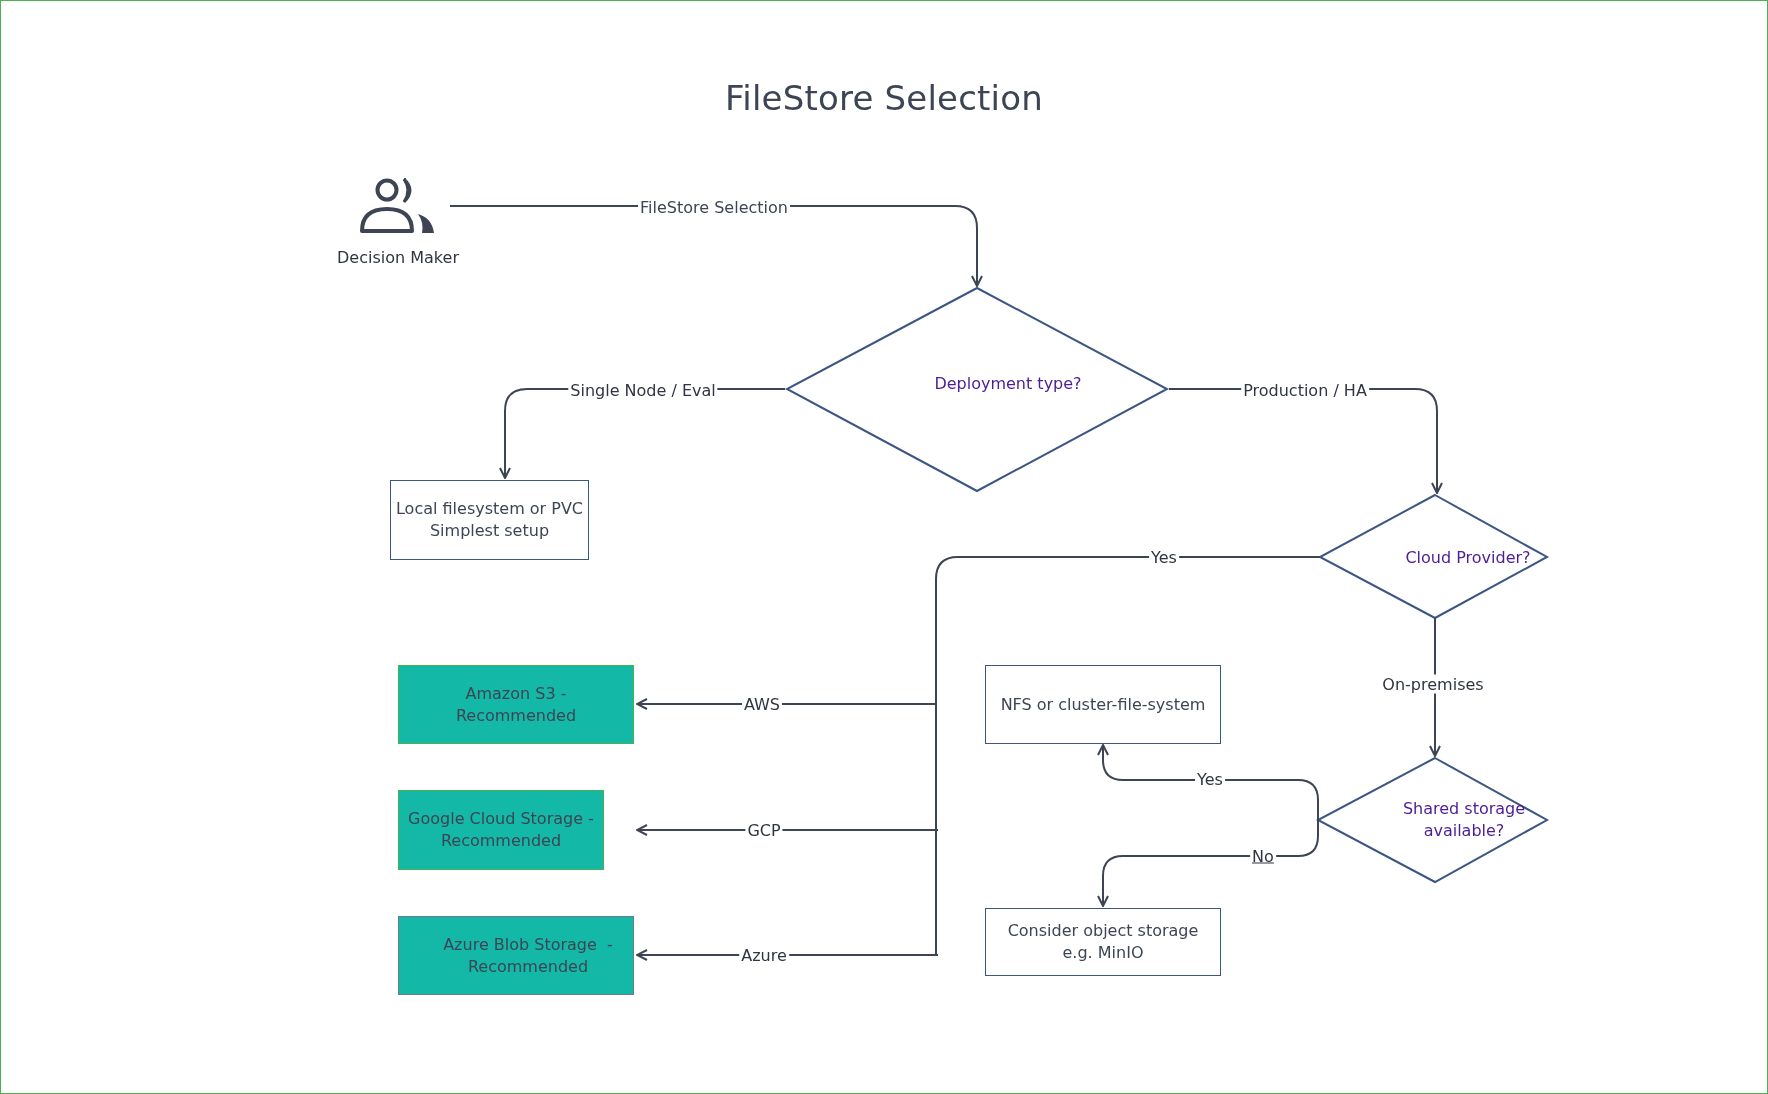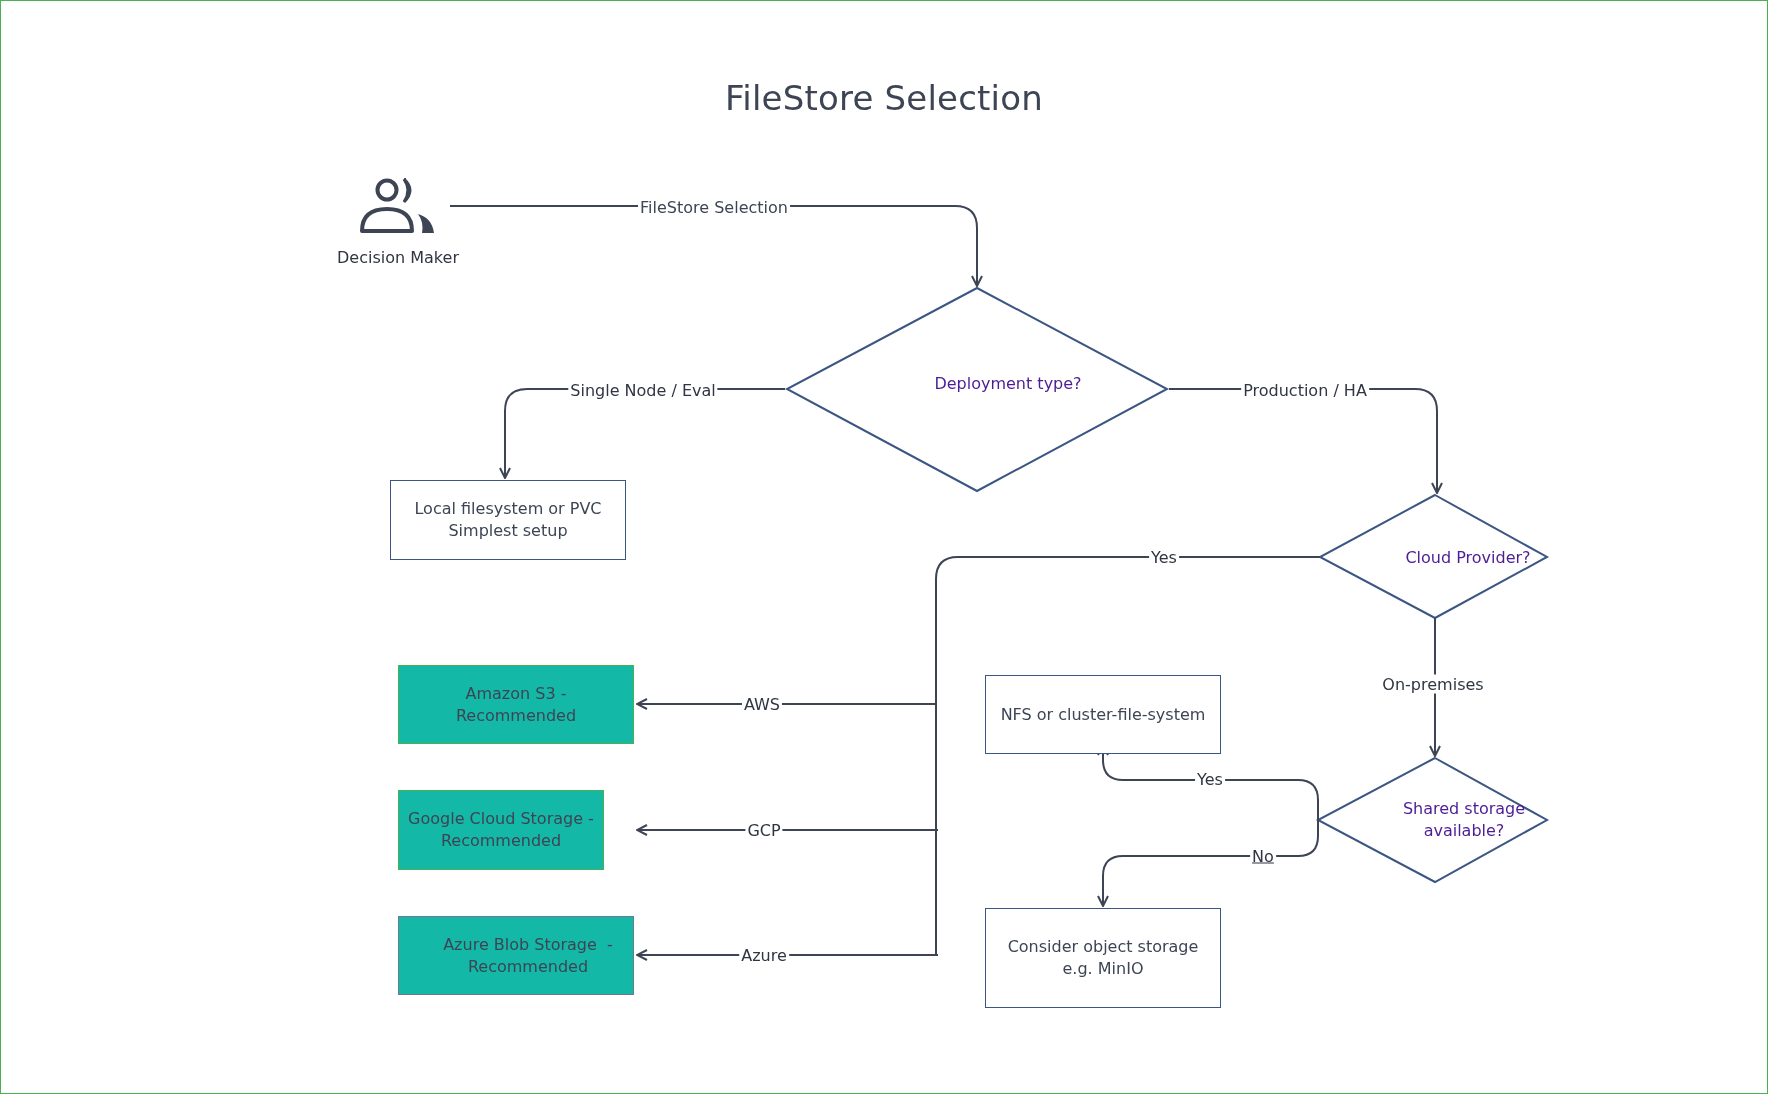"Local filesystem or PVC" div.box { width: 236px -> 199px }
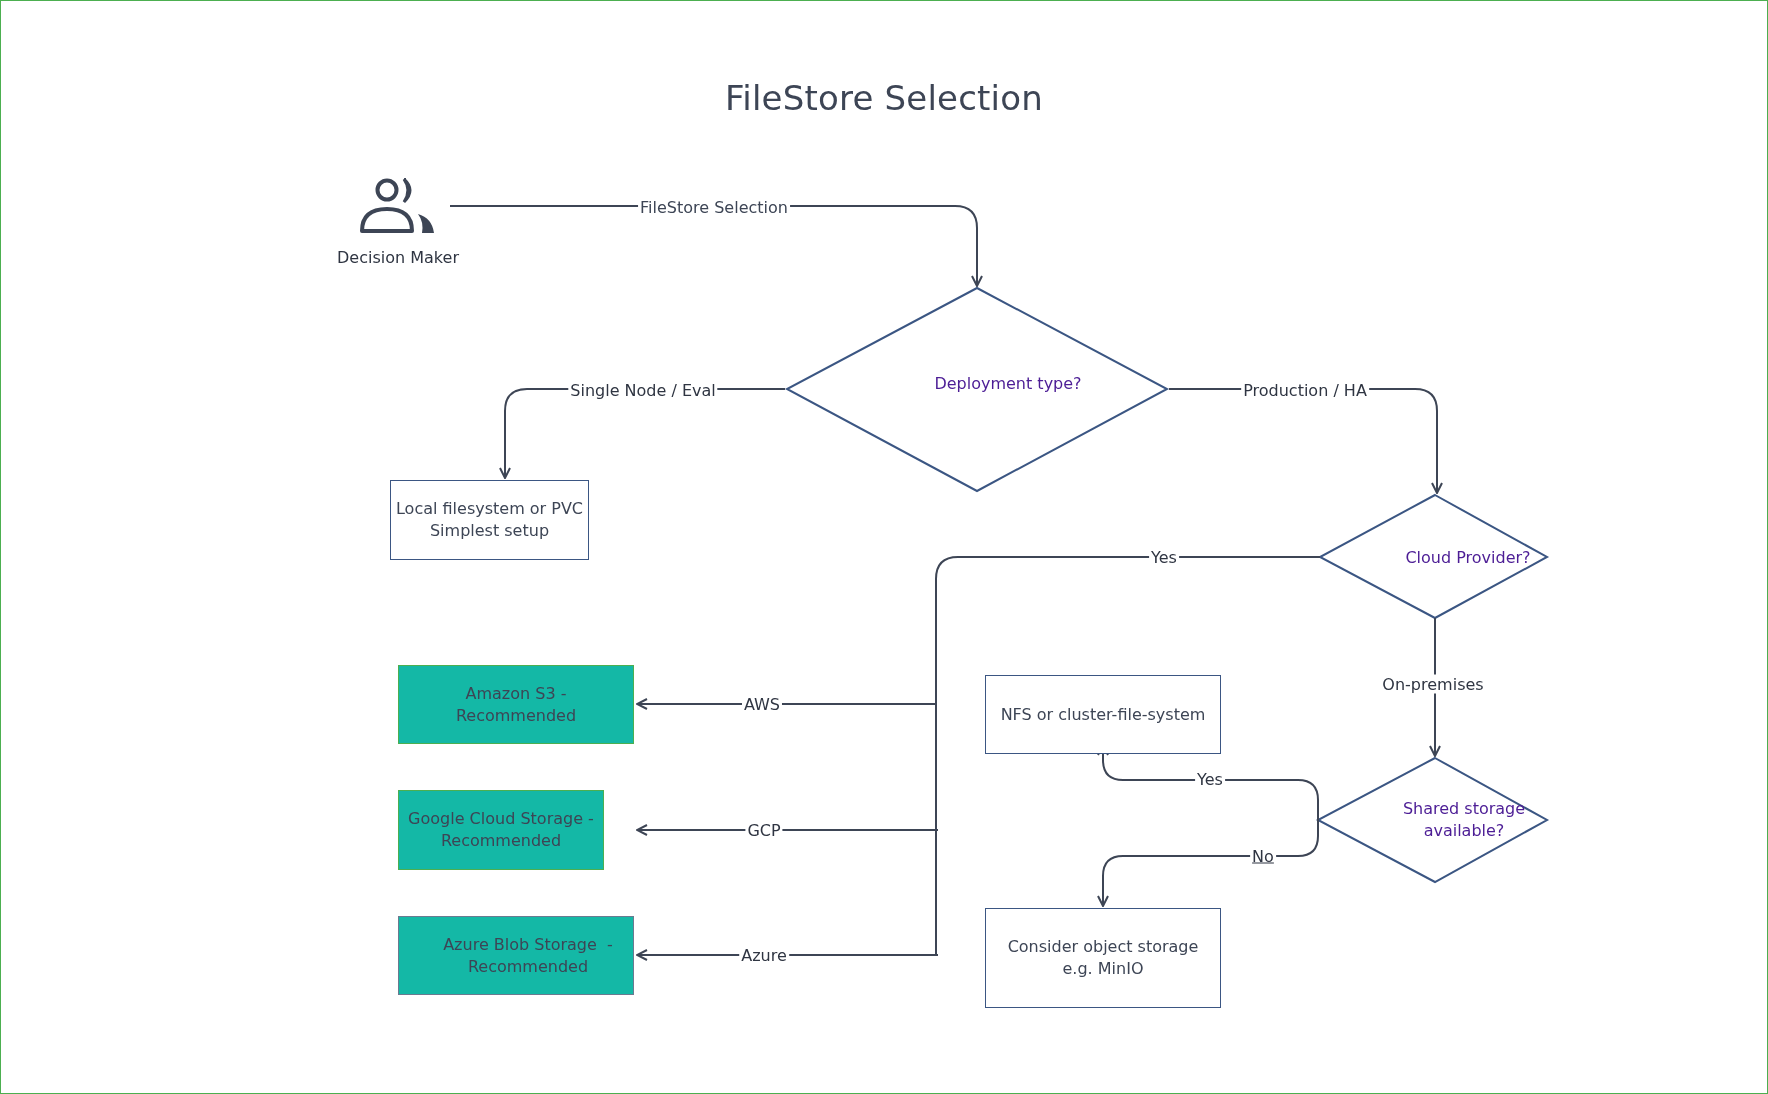"NFS or cluster-file-system" div.box { margin-top: 10px -> none }
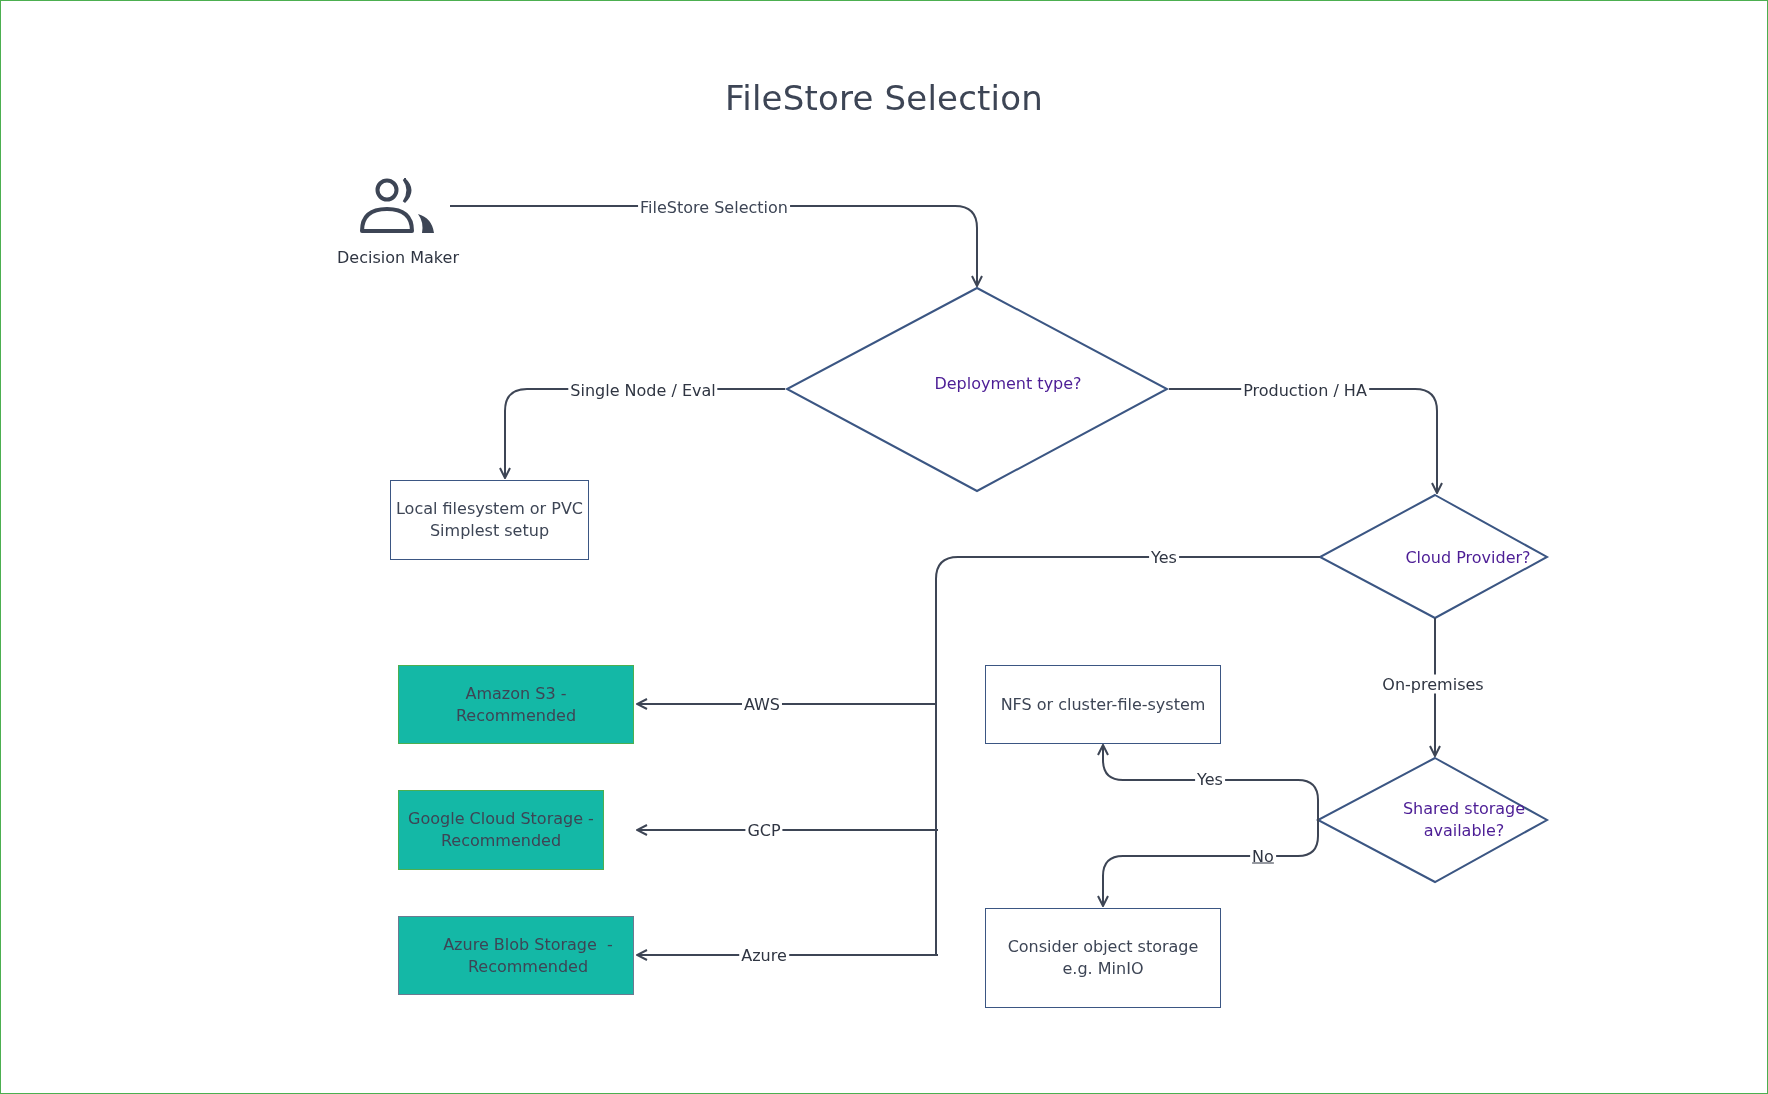"Consider object storage" div.box { height: 100px -> 68px }
